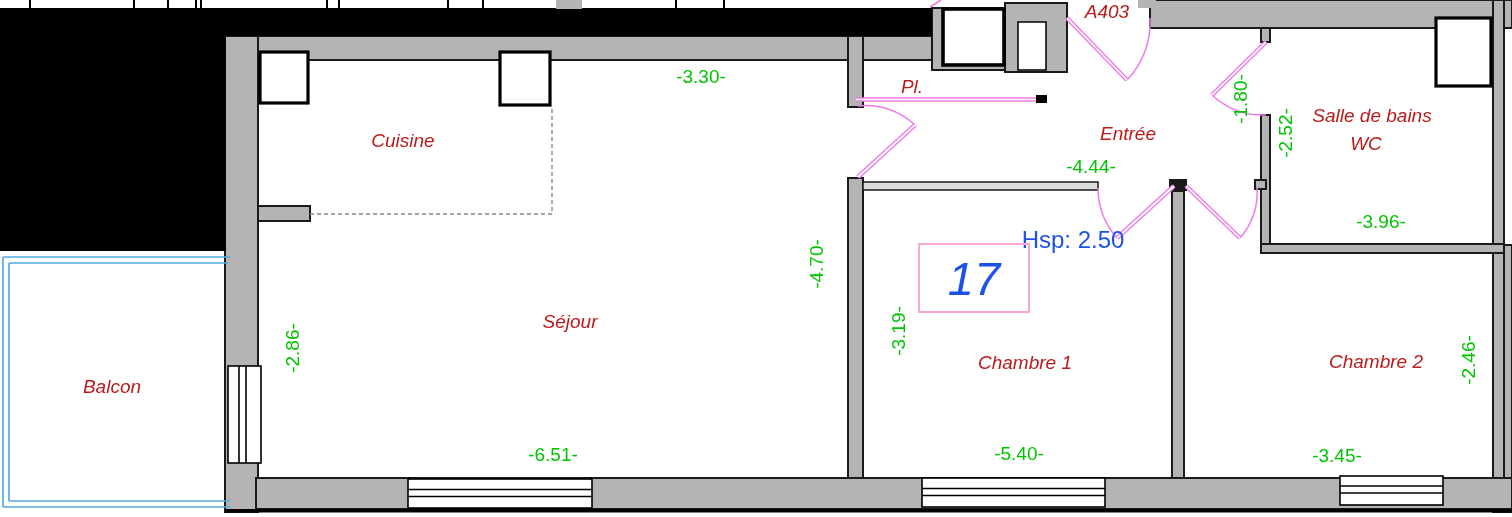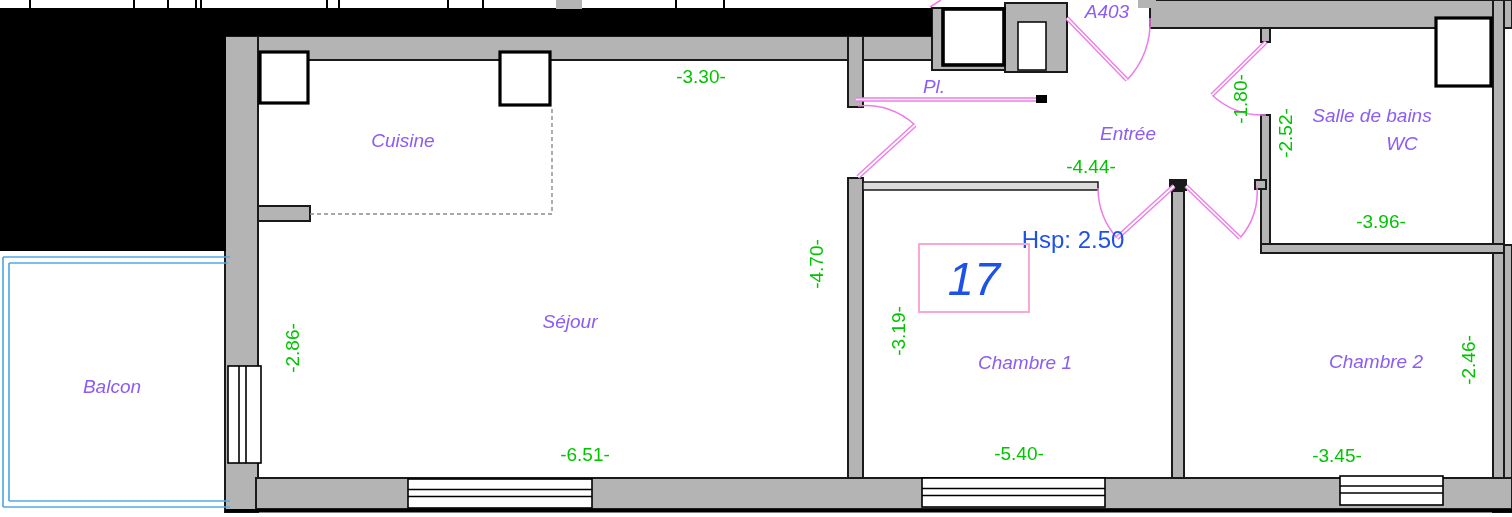"A403" .room { color: #8b5cf6 -> #b91c1c }
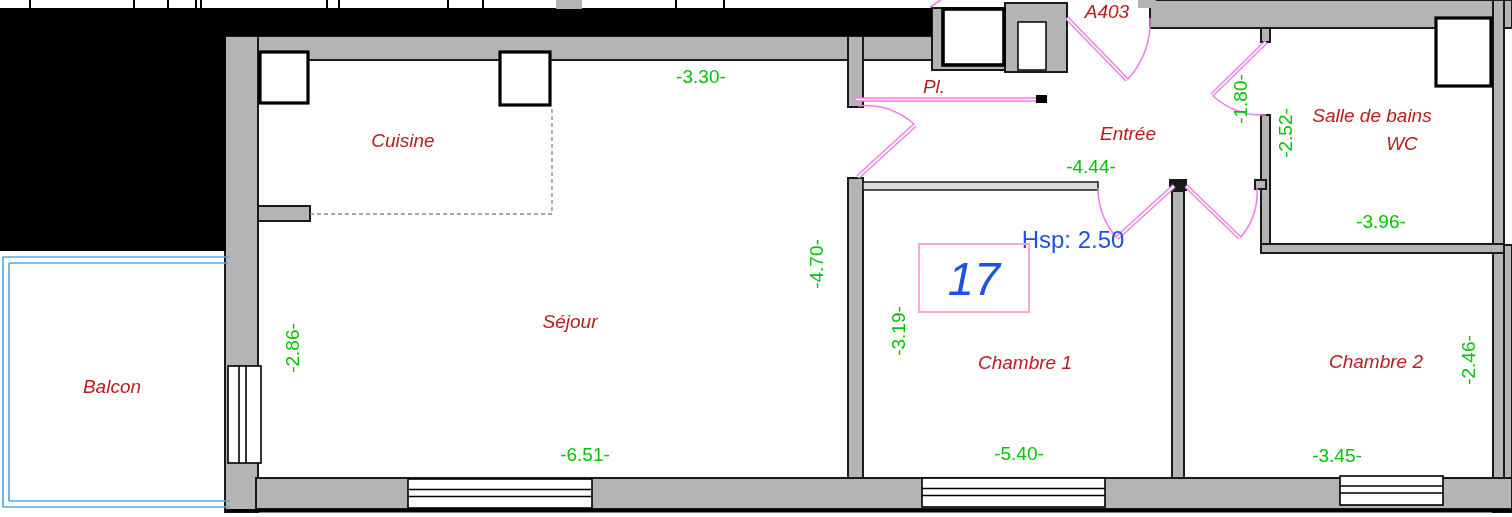"Pl." div.lbl { left: 934px -> 912px }
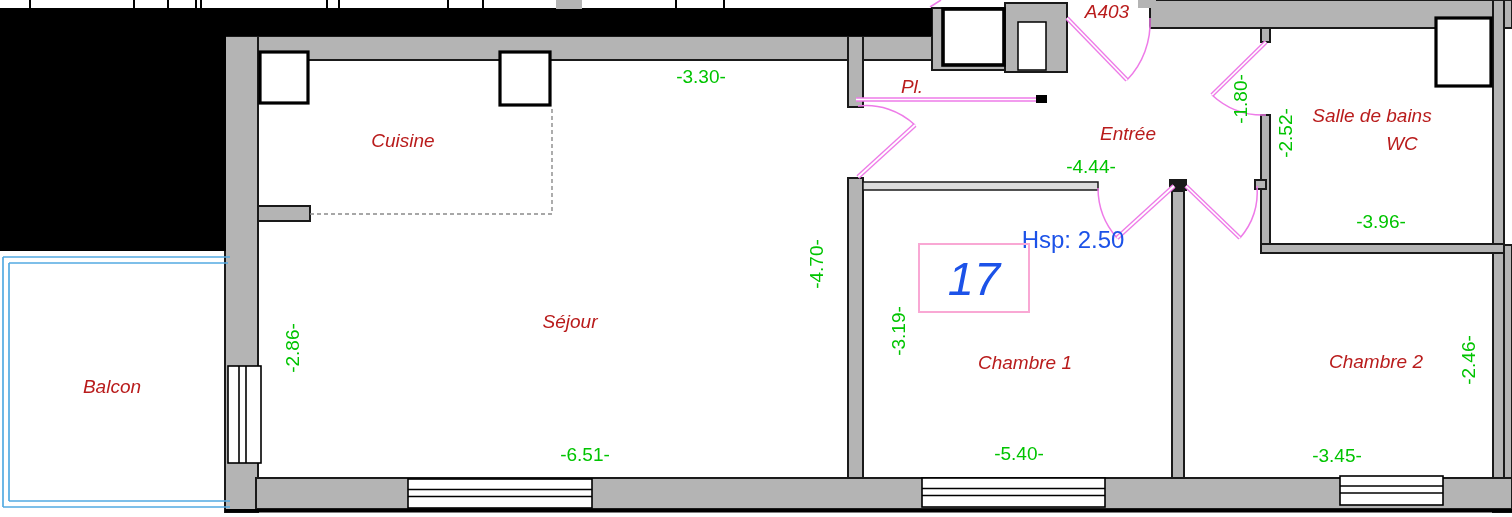"WC" div.lbl { left: 1402px -> 1366px }
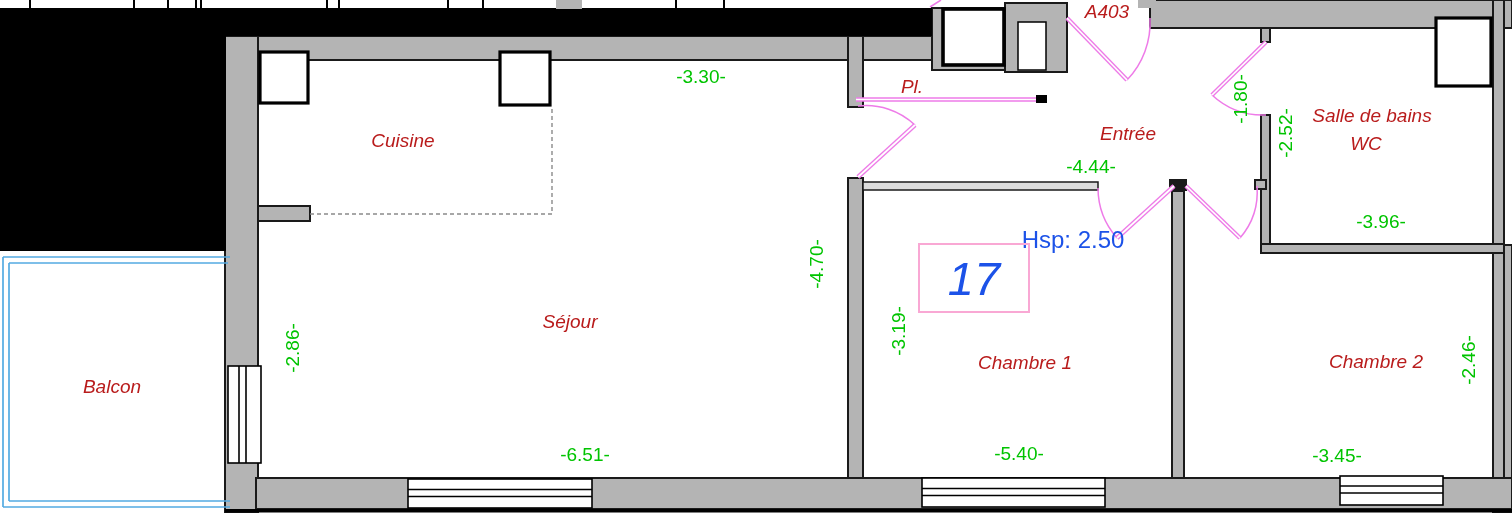"-6.51-" div.lbl { margin-left: 32px -> none }
